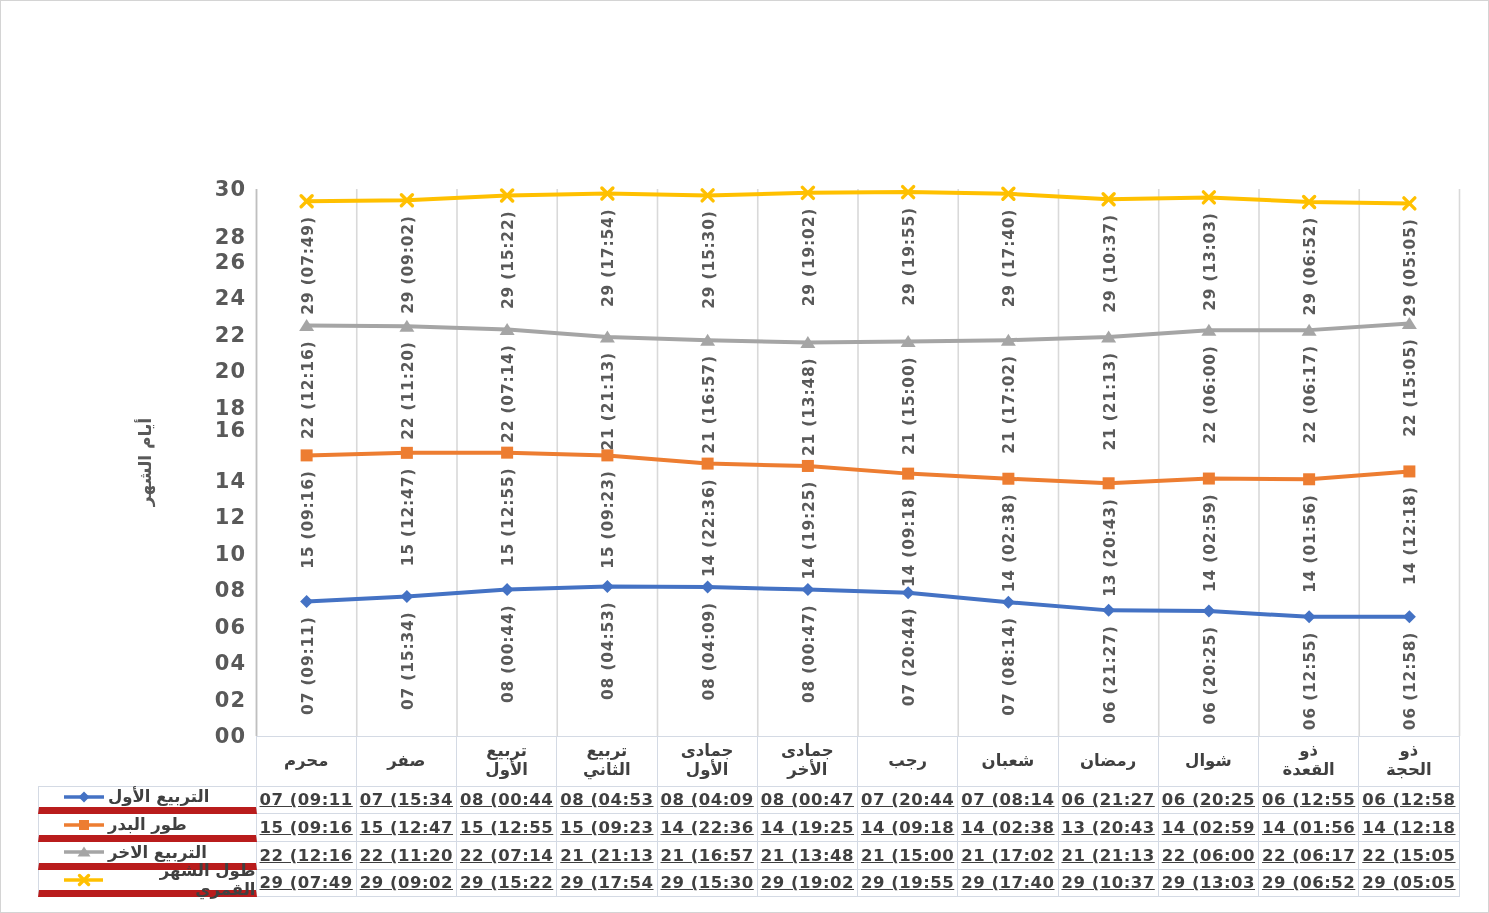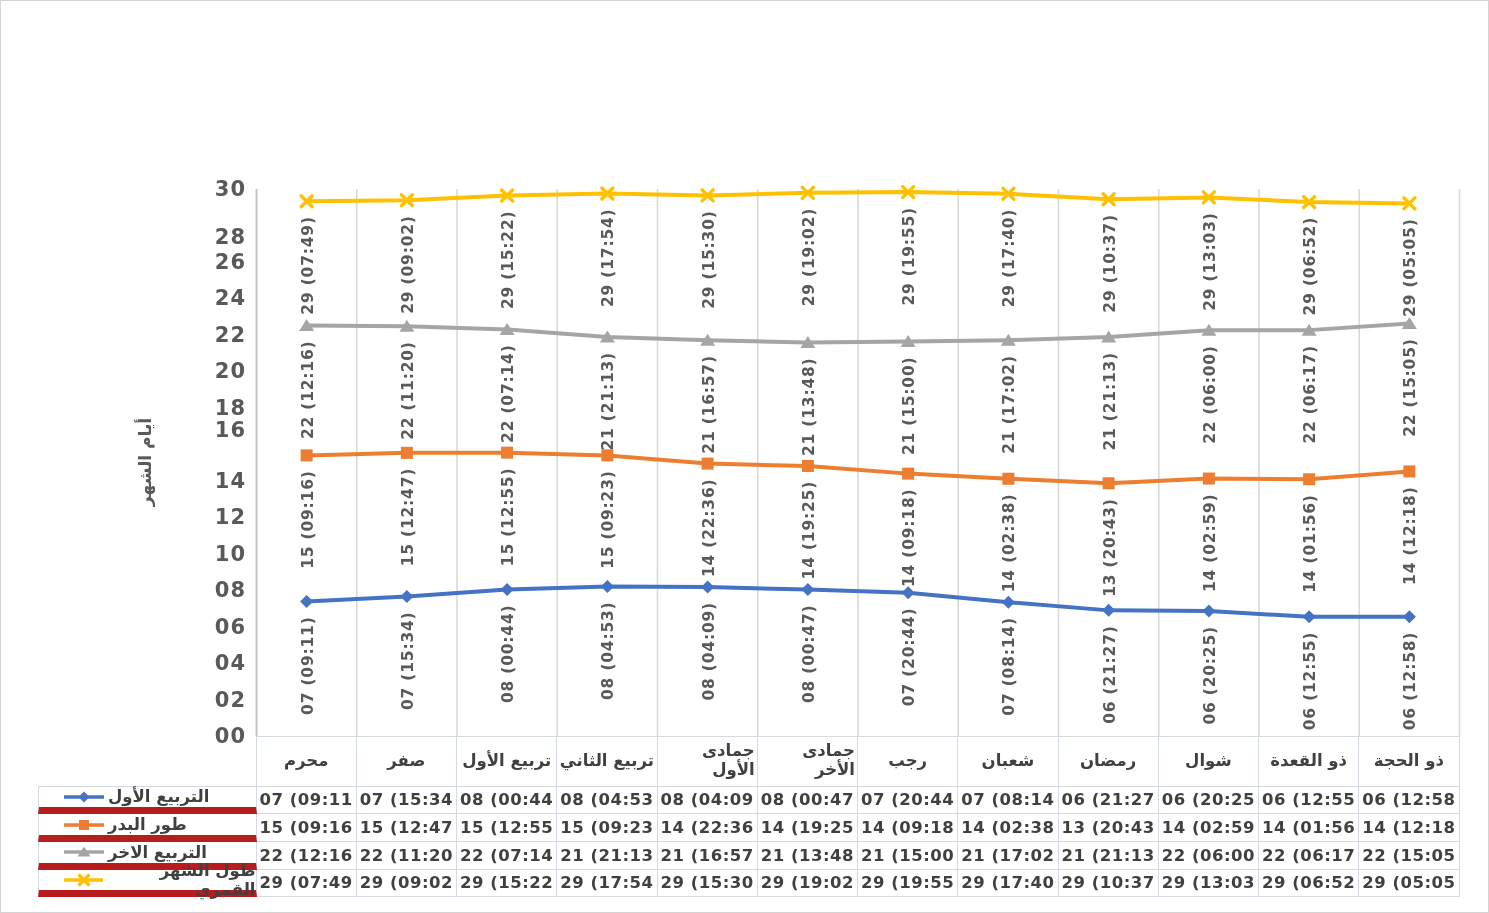"محرم" .cell.month { padding: 2px 2px -> 2px 16px; text-align: none -> center }
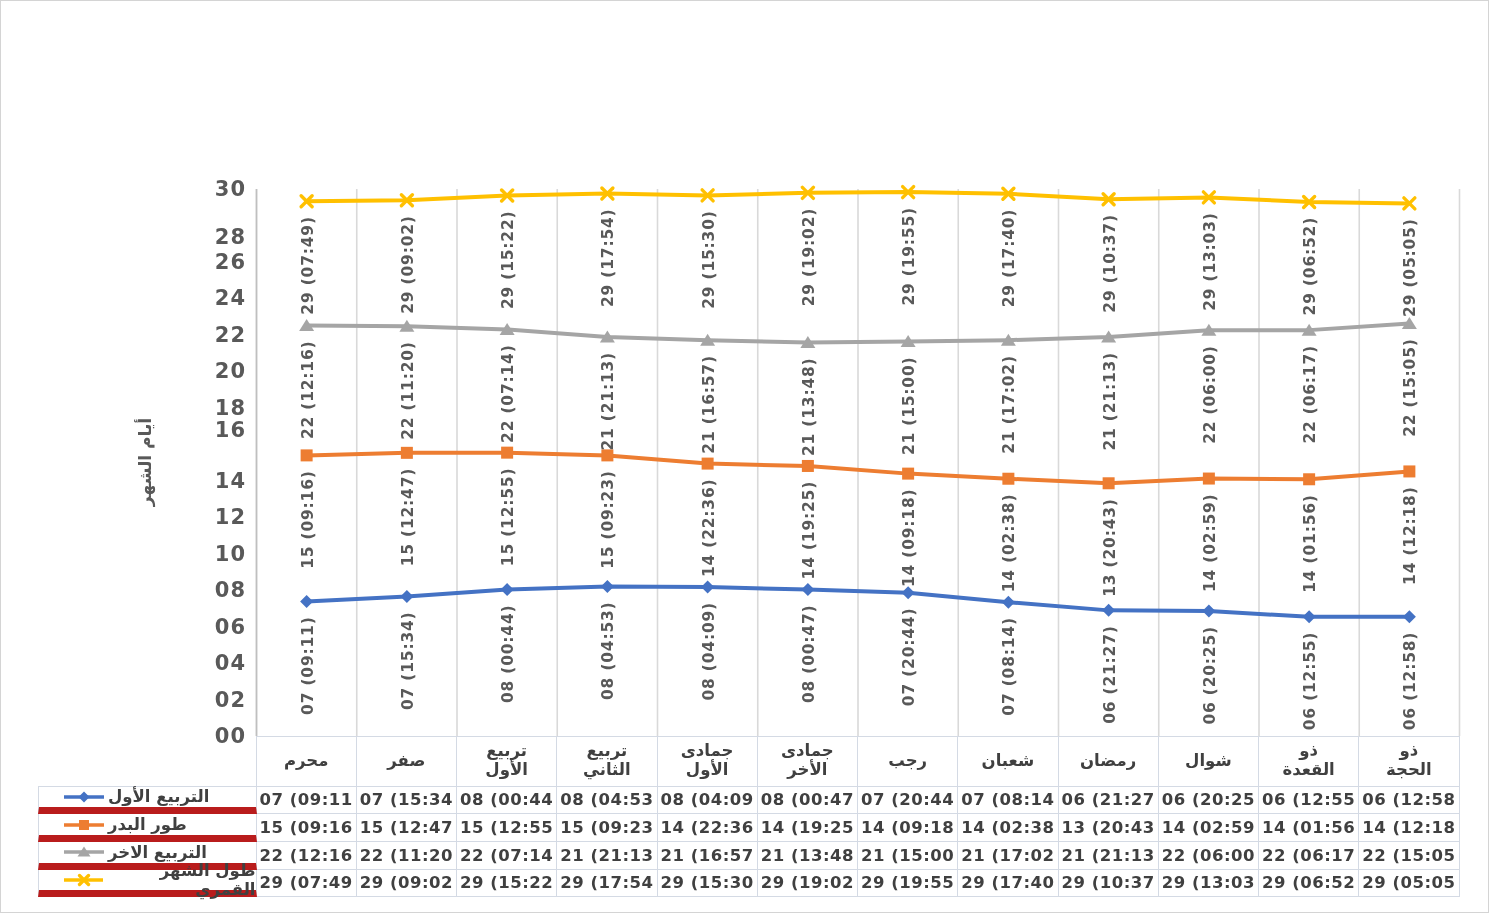"07 (09:11" .cell.value { text-decoration: none -> underline }
